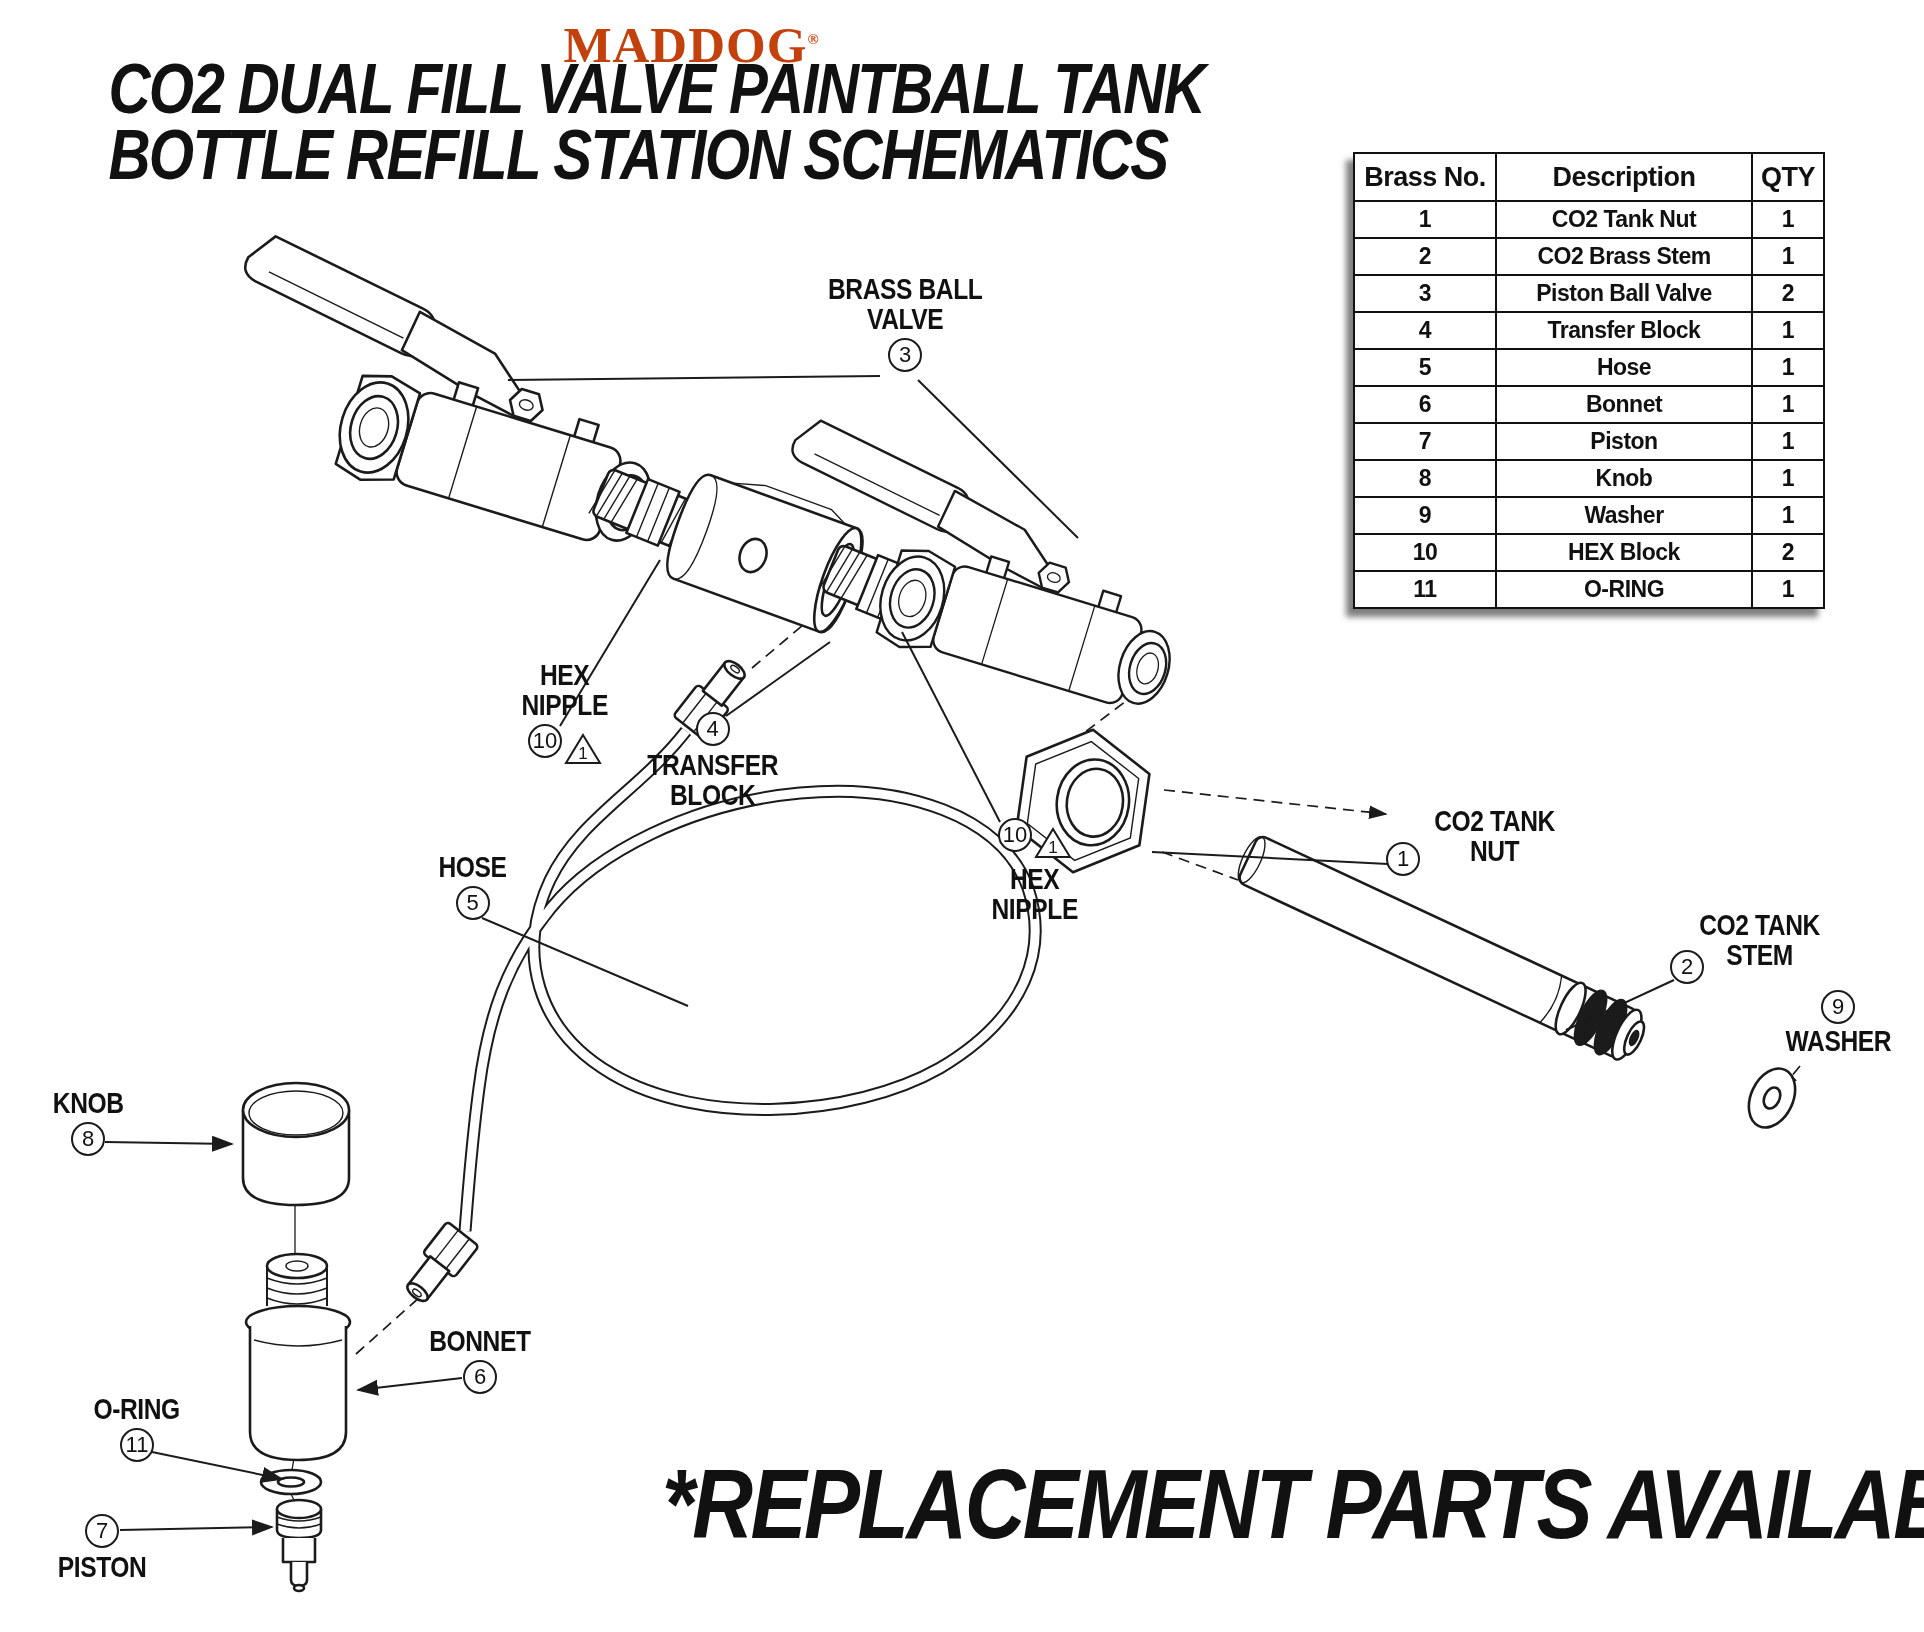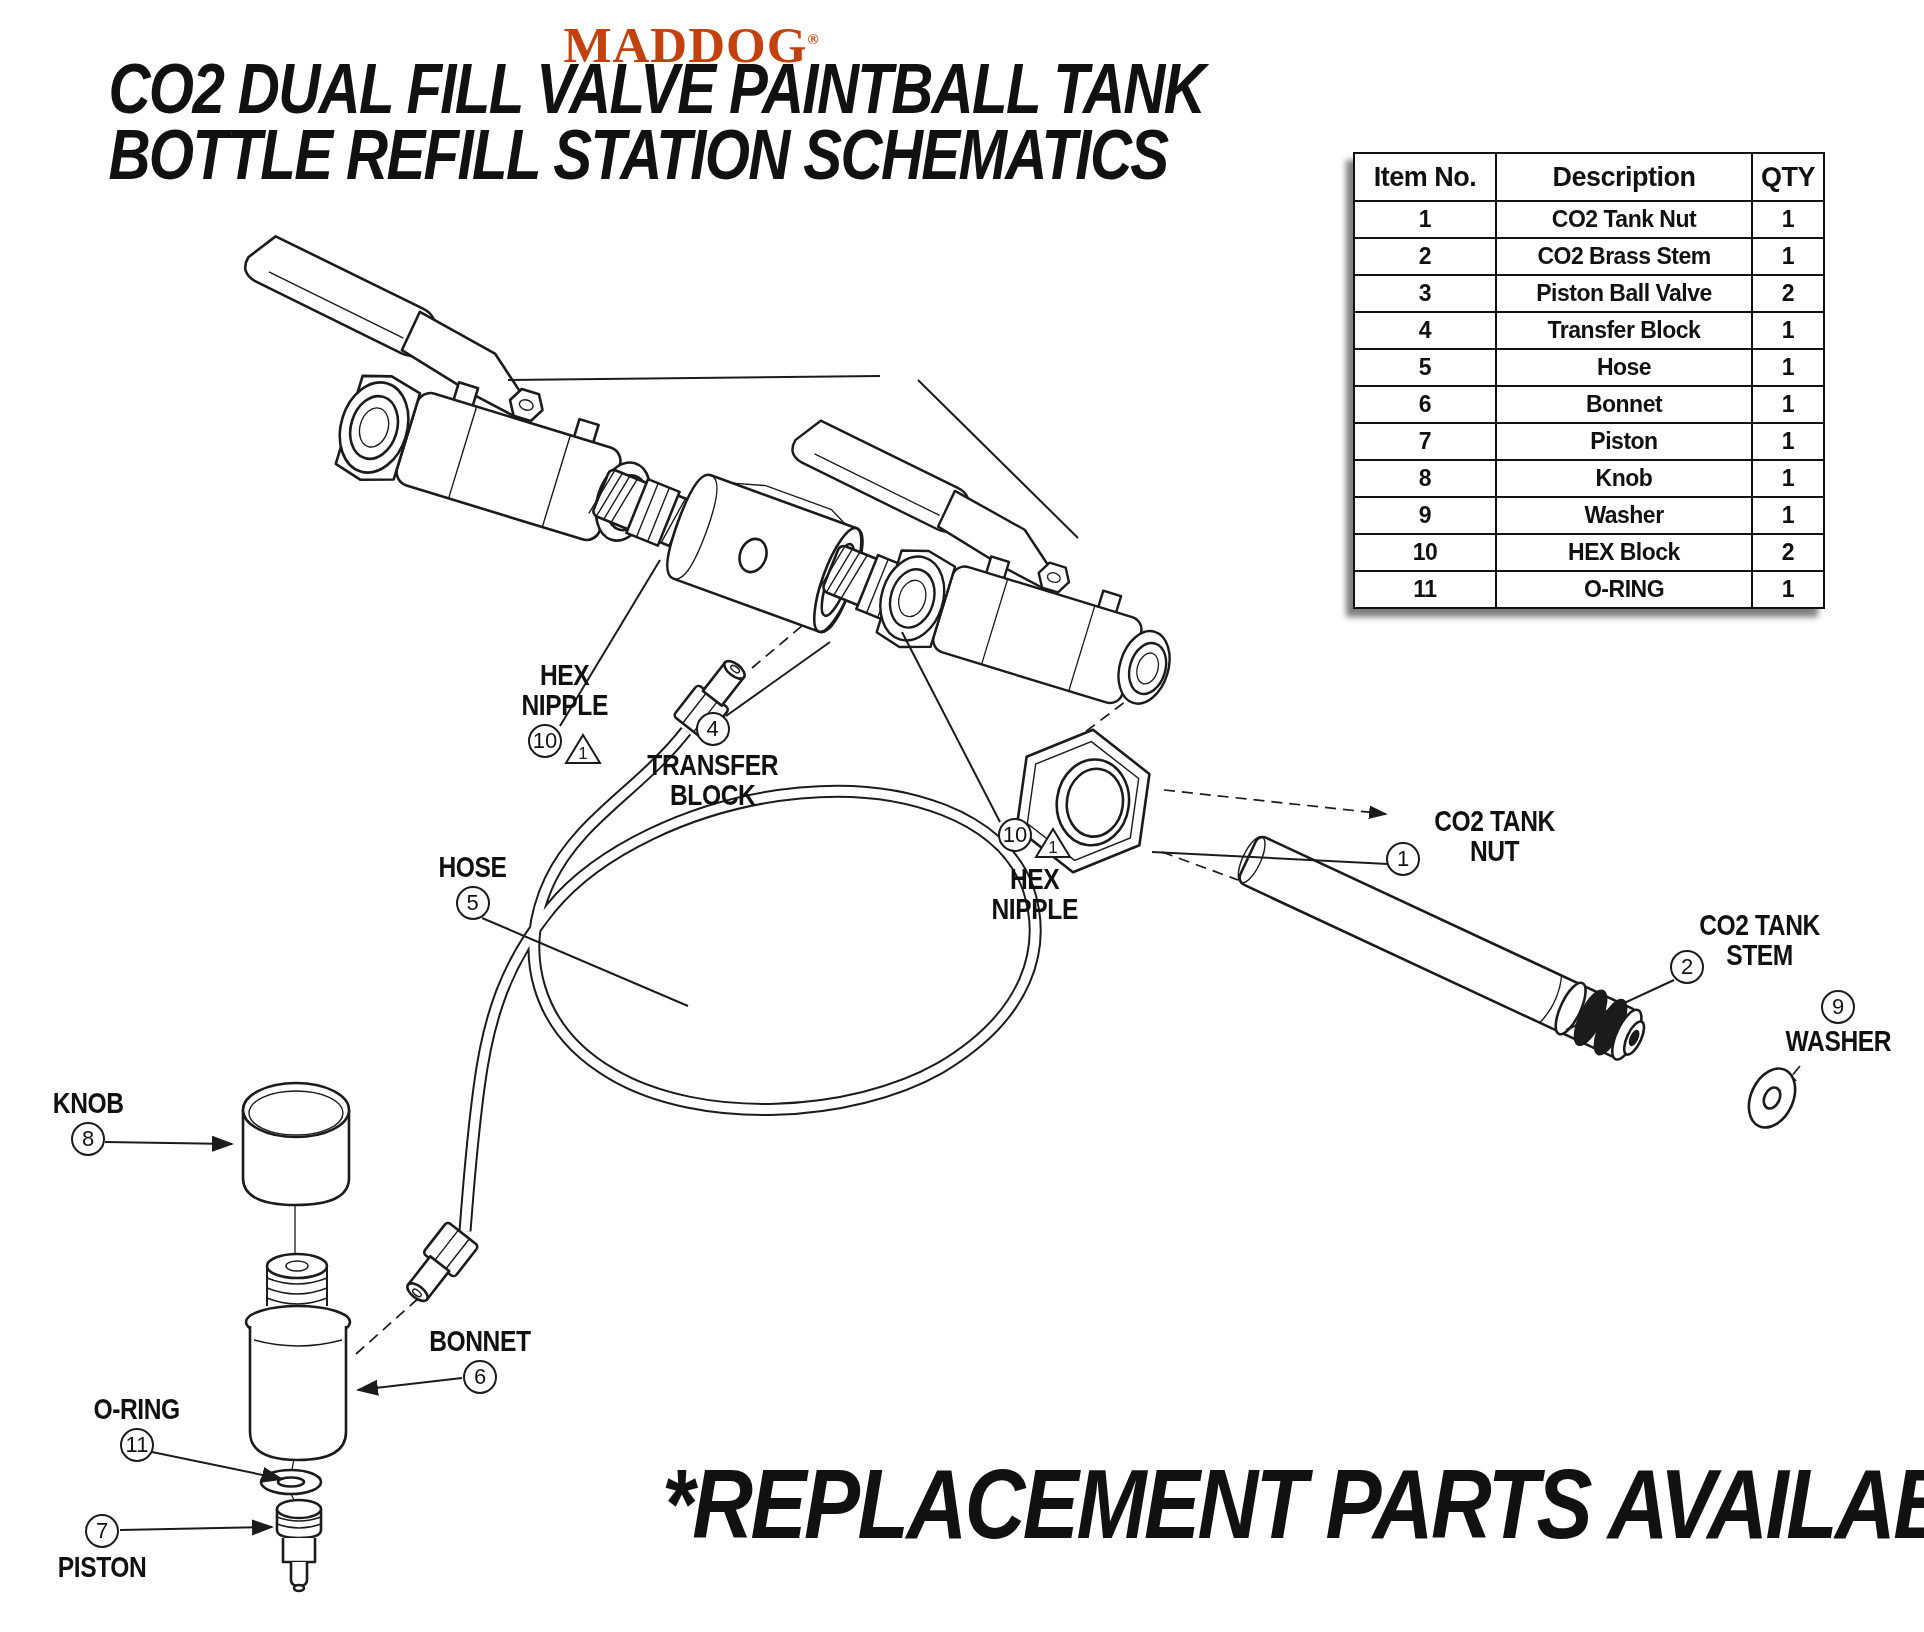"Item No." th.c-item { text: Item -> Brass }
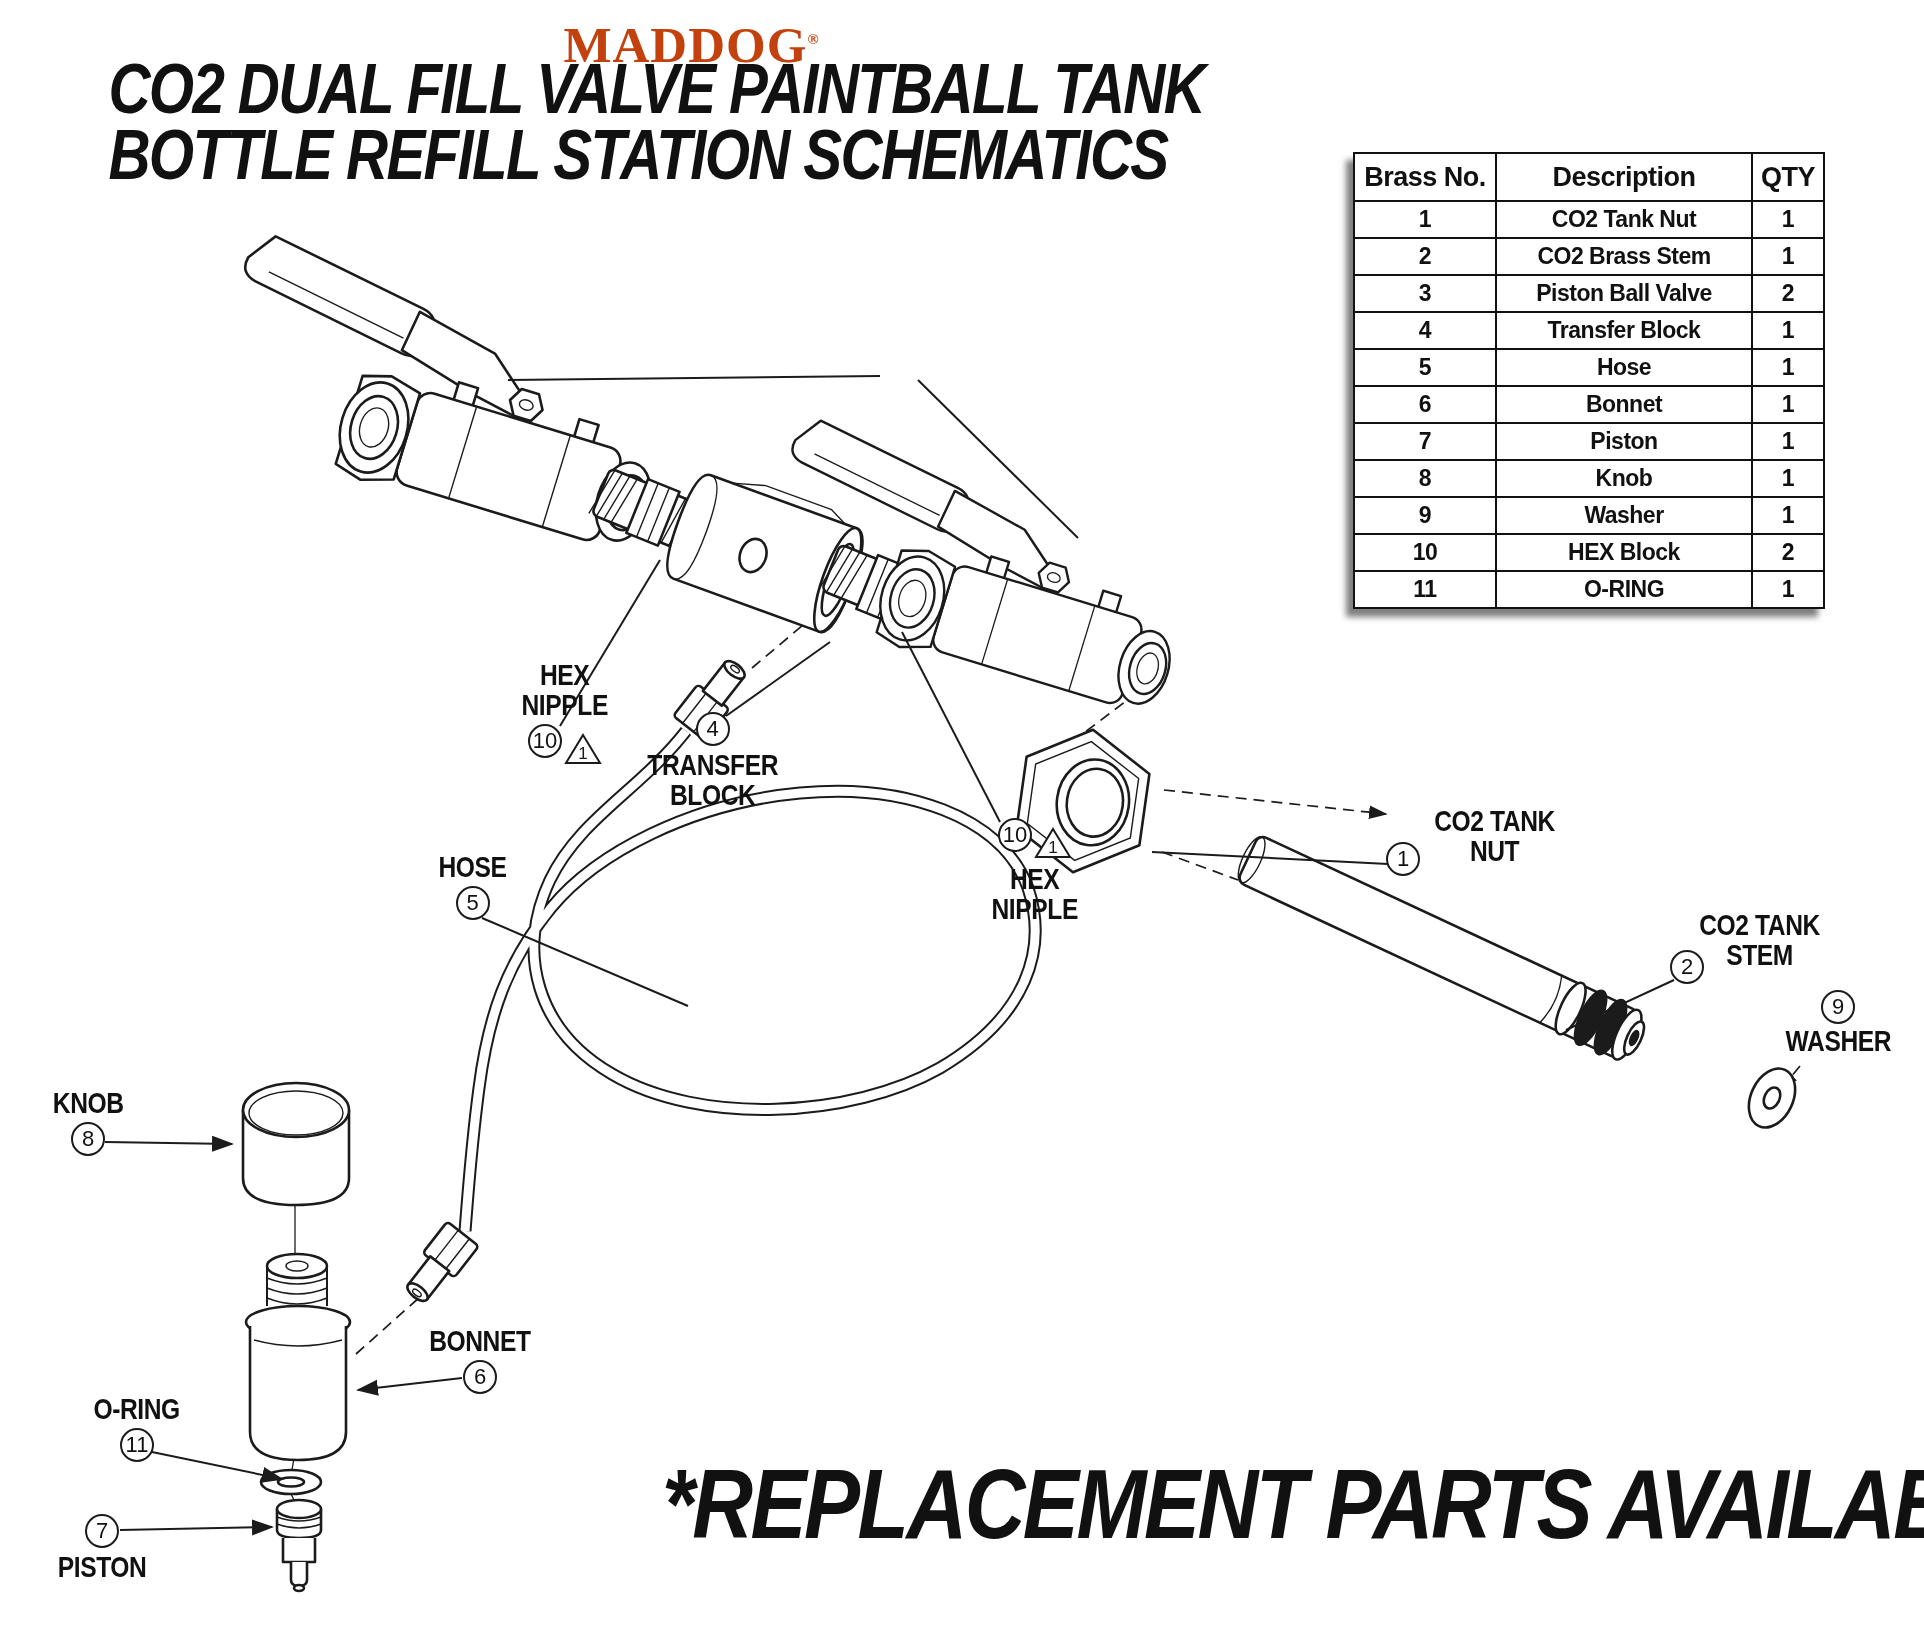"BRASS BALL" div.lbl { html: none -> <div> <div> <div>BRASS BALL</div> <div>VALVE</div> </div> <div> <span>3</span> </div> </div> }
